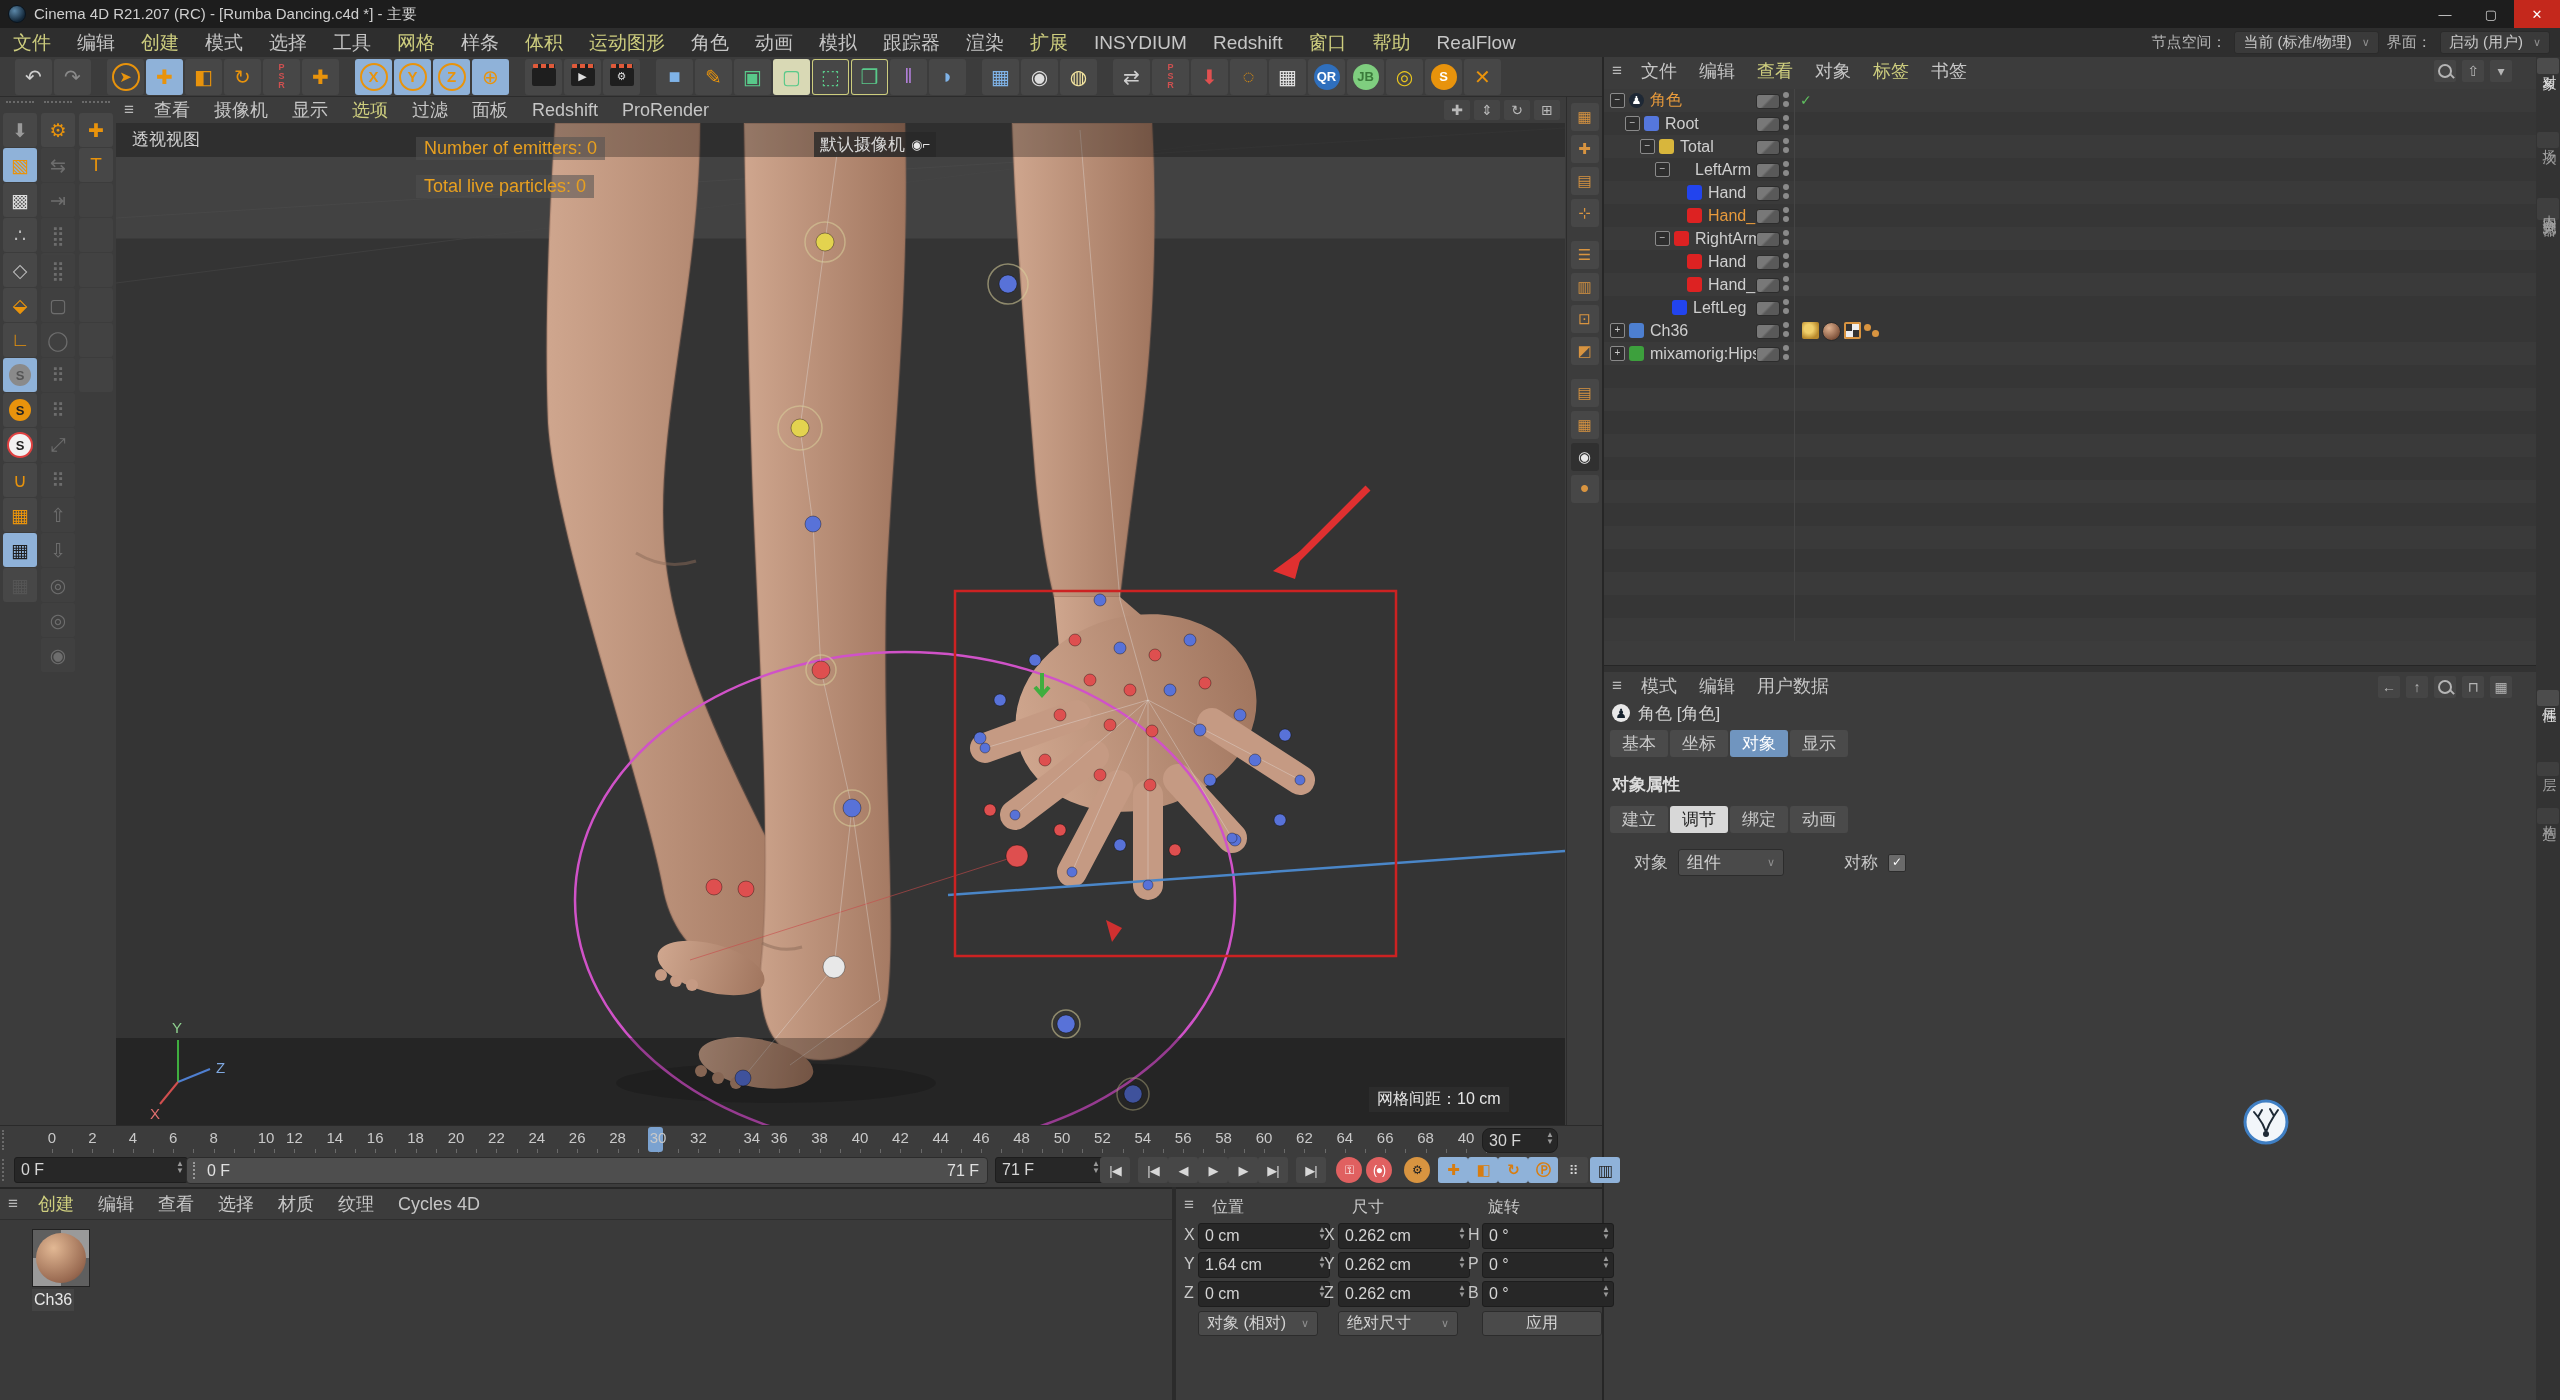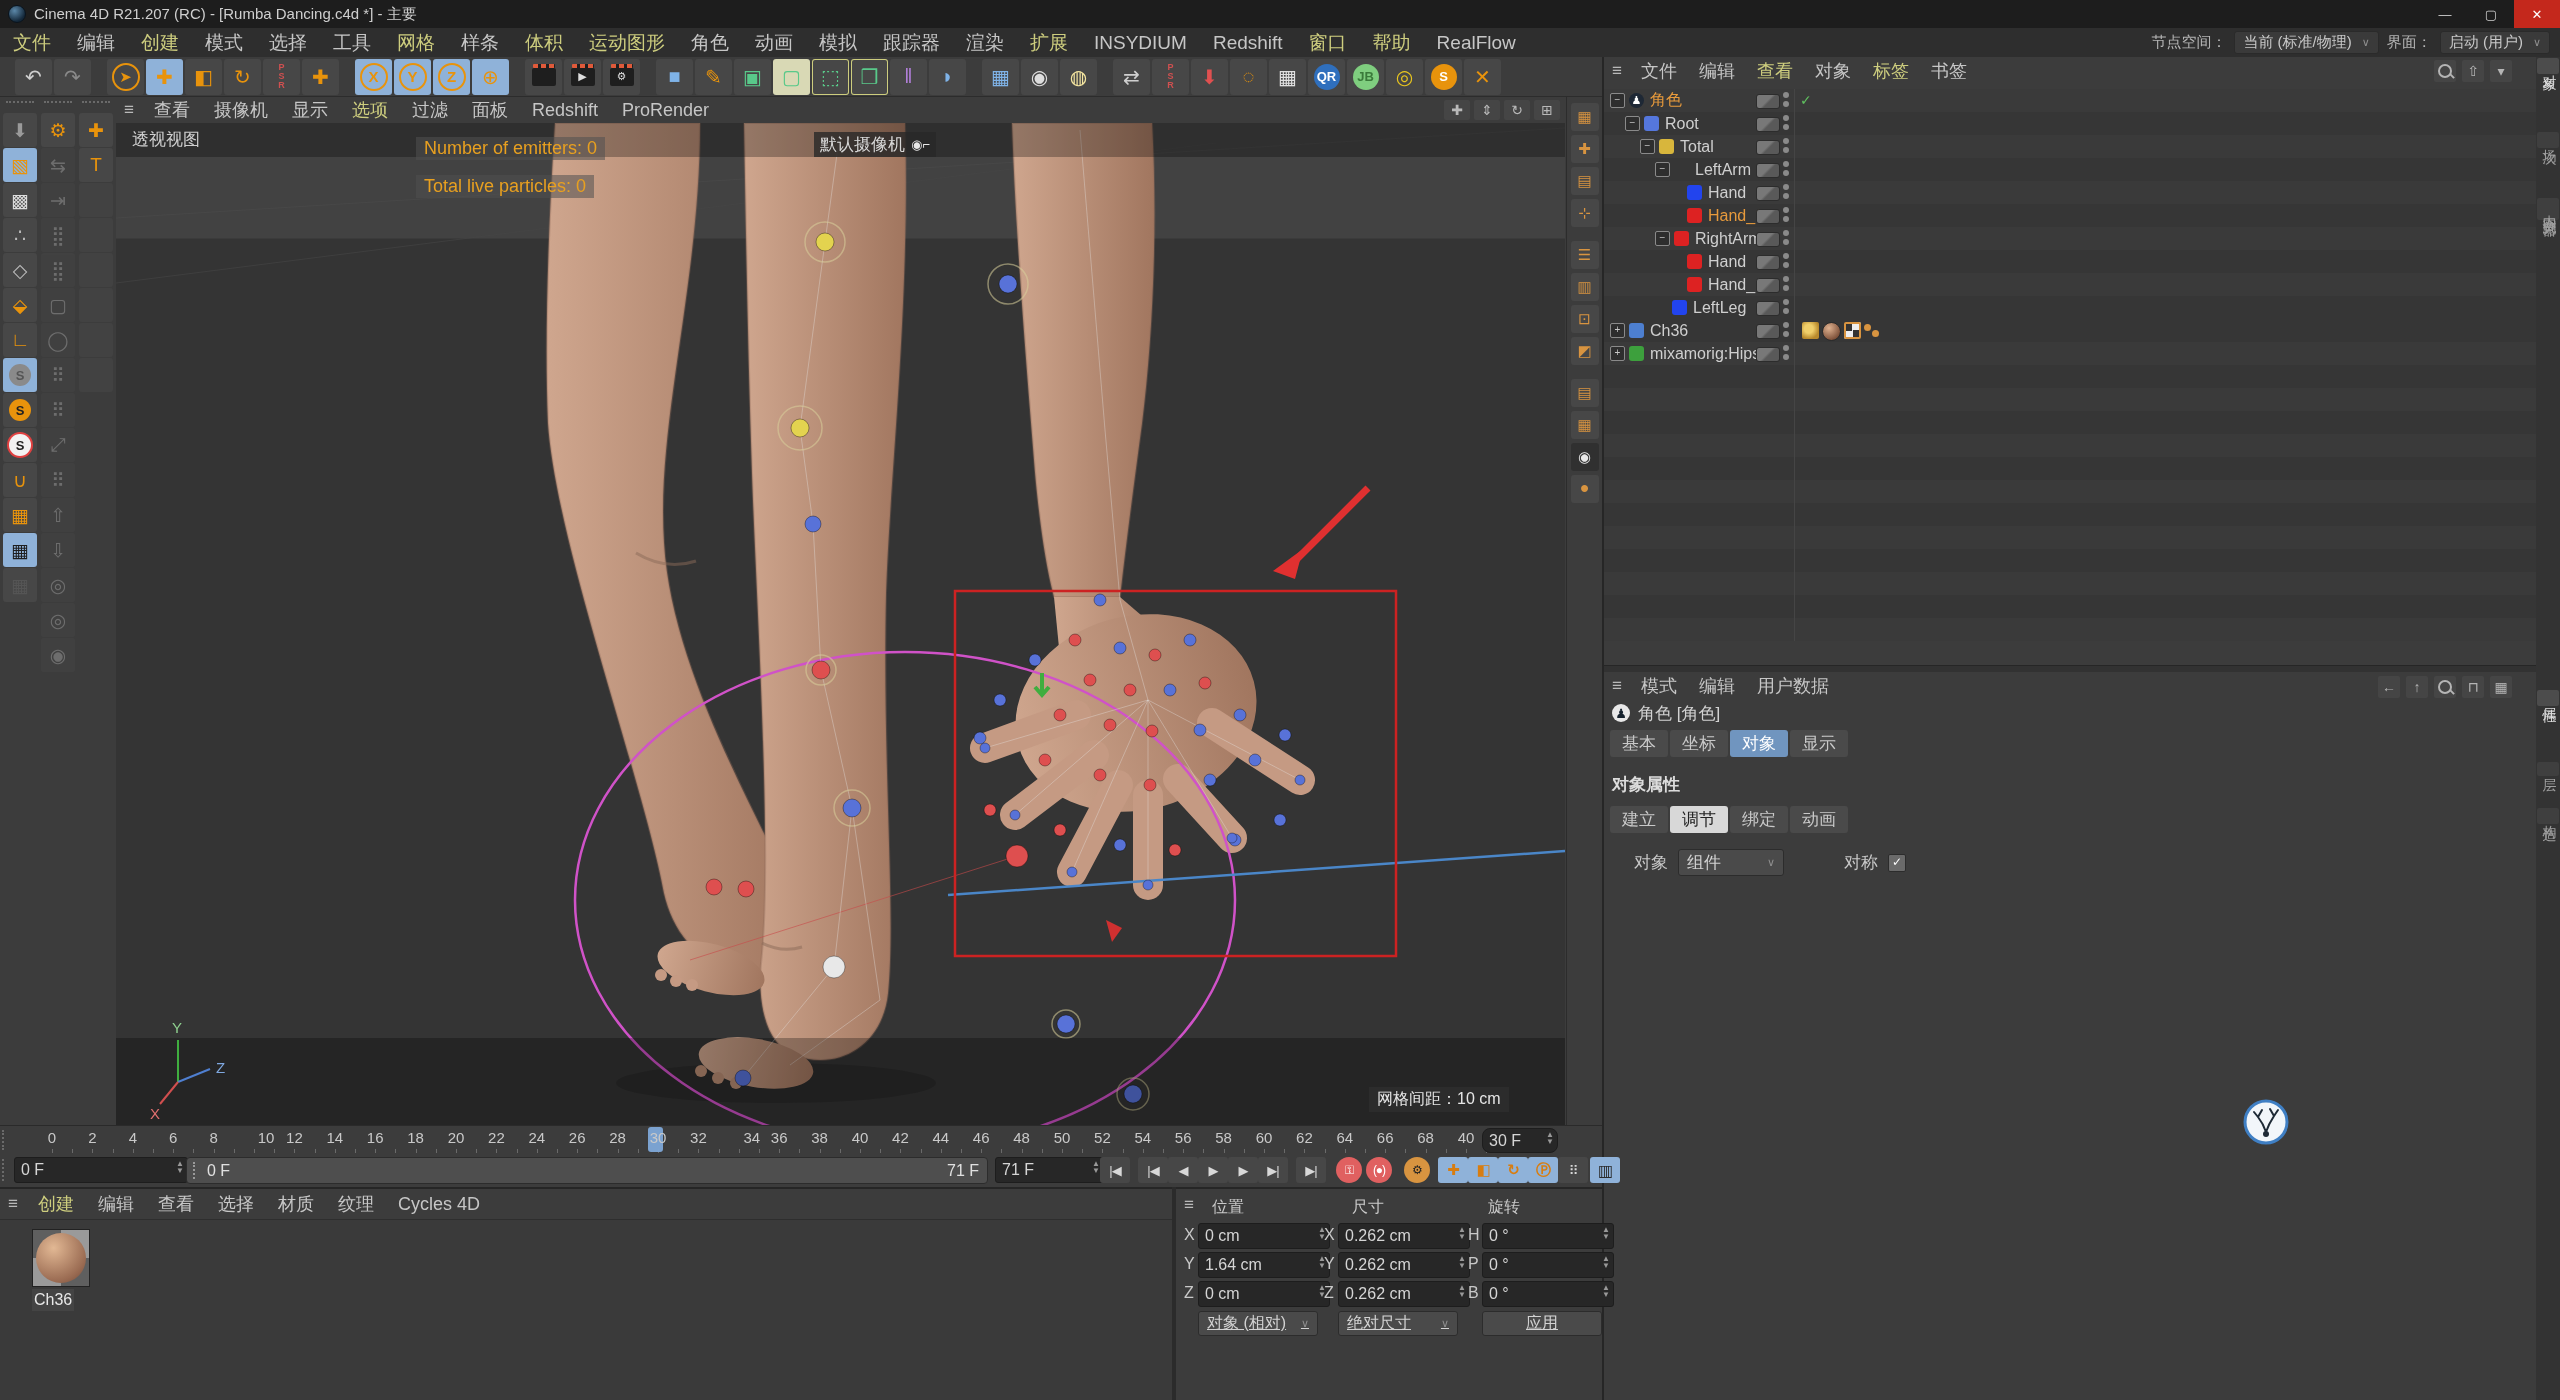"对象 (相对)" .cfoot { text-decoration: underline -> none }
